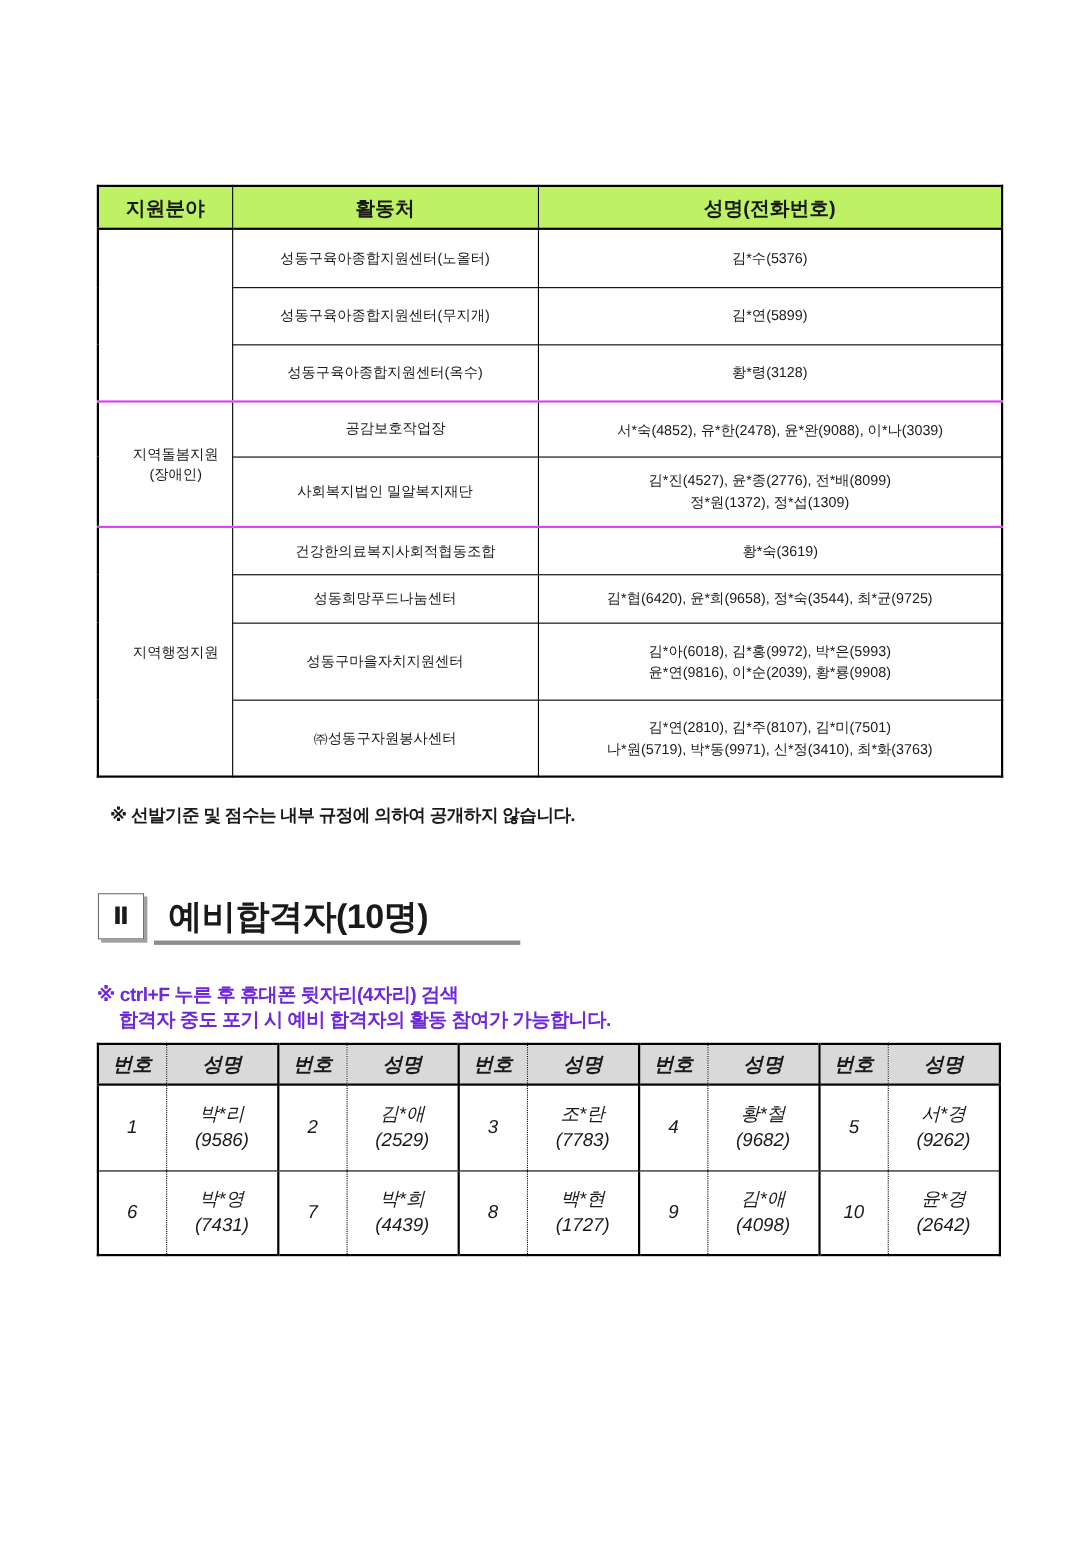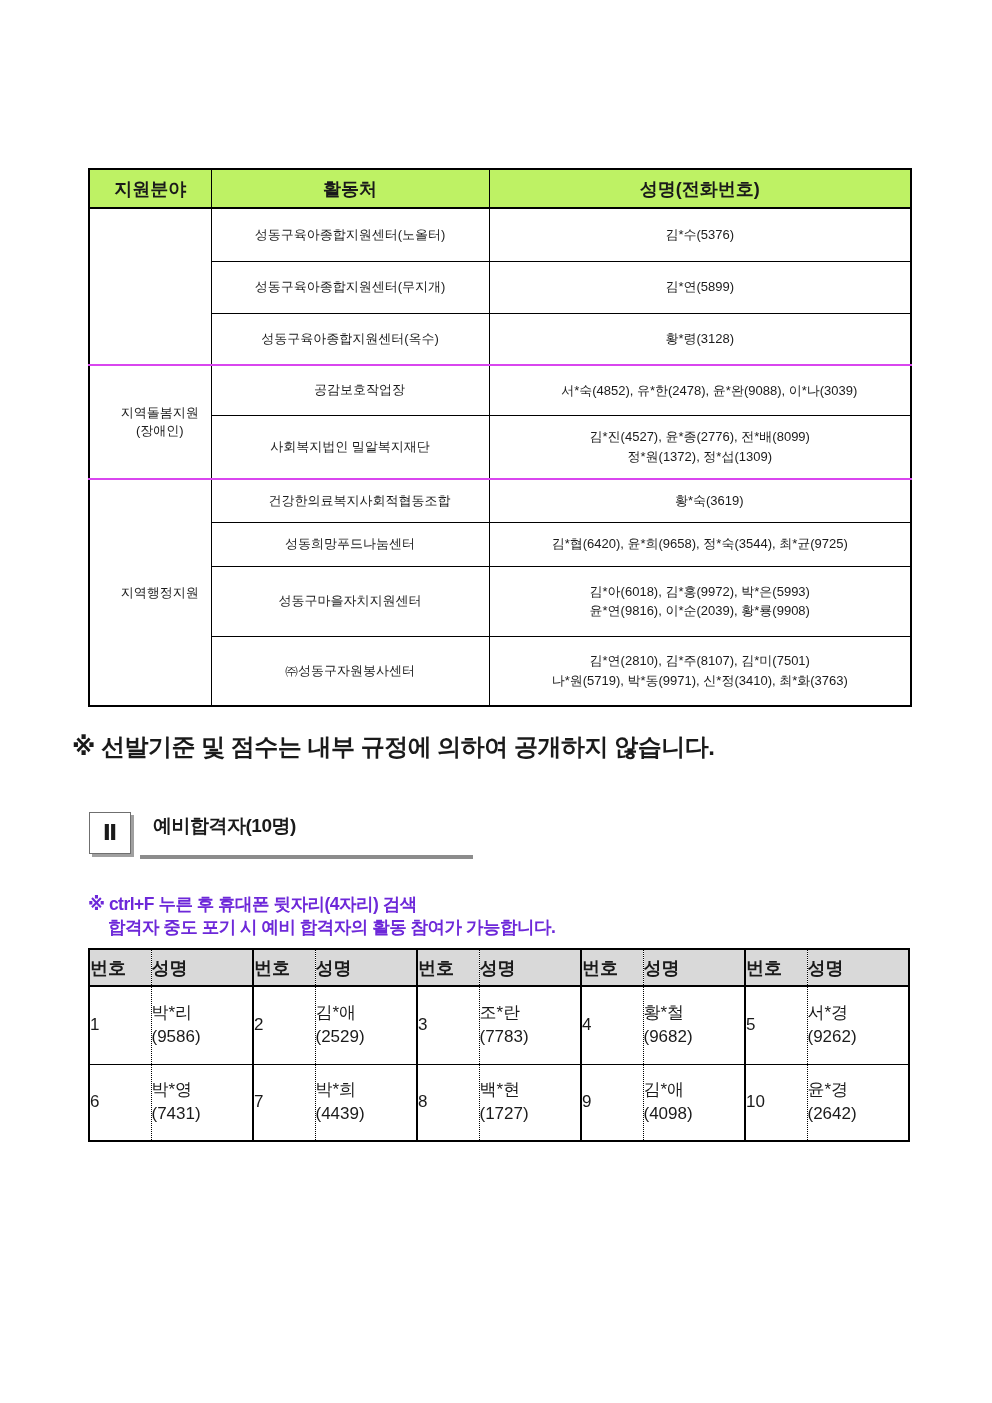"※ 선발기준 및 점수는 내부" .note { font-size: 24px -> 16px; left: 72px -> 100px }
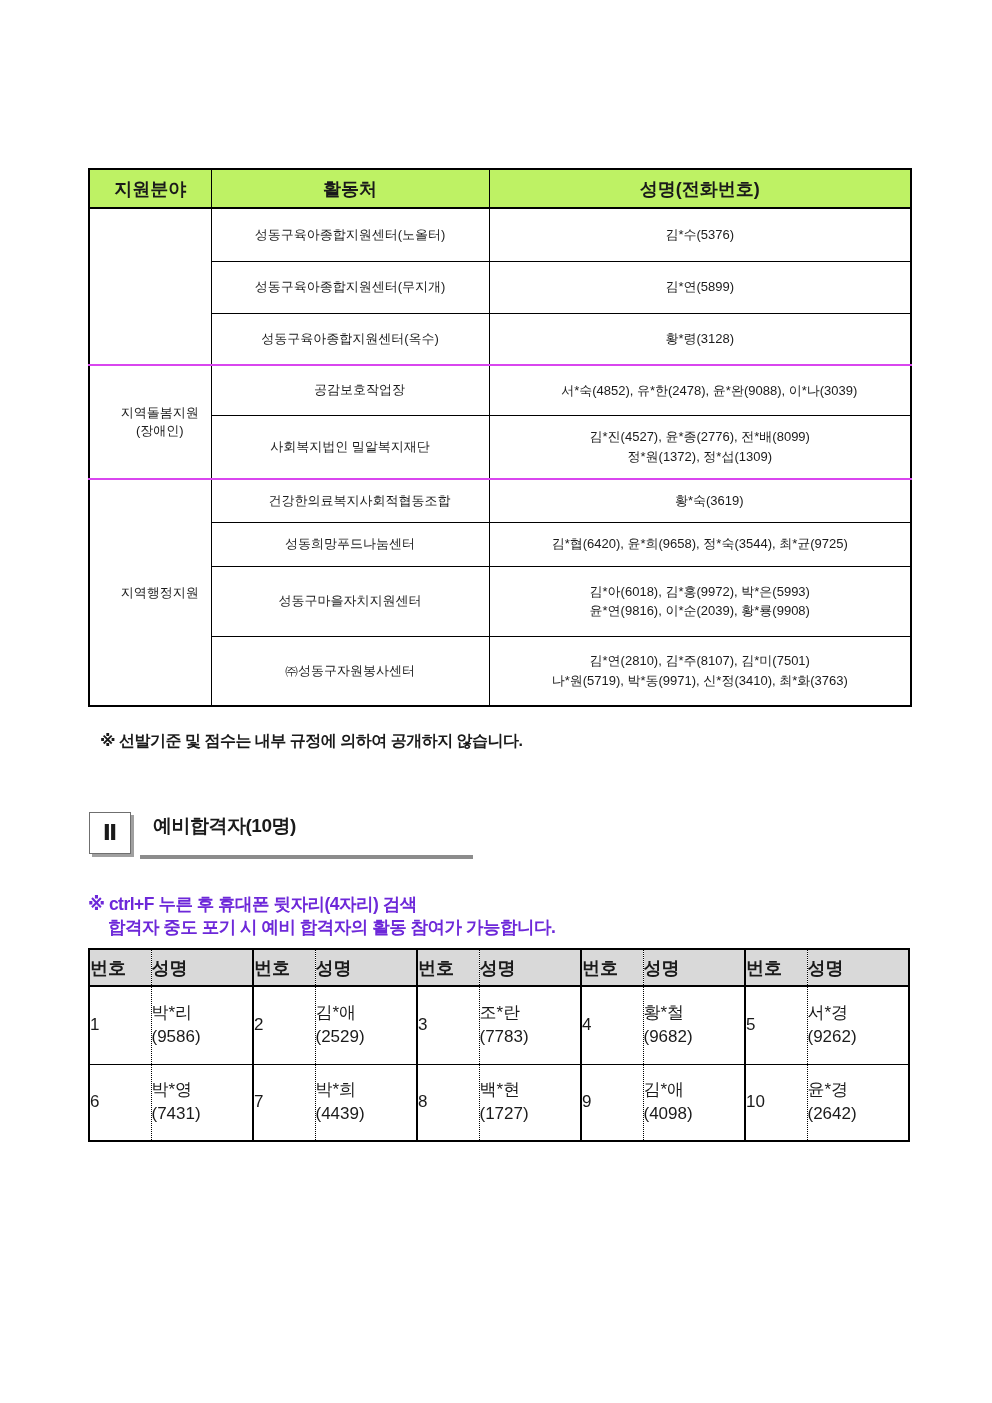"예비합격자(10명)" .sec2-title { font-size: 19px -> 31px }
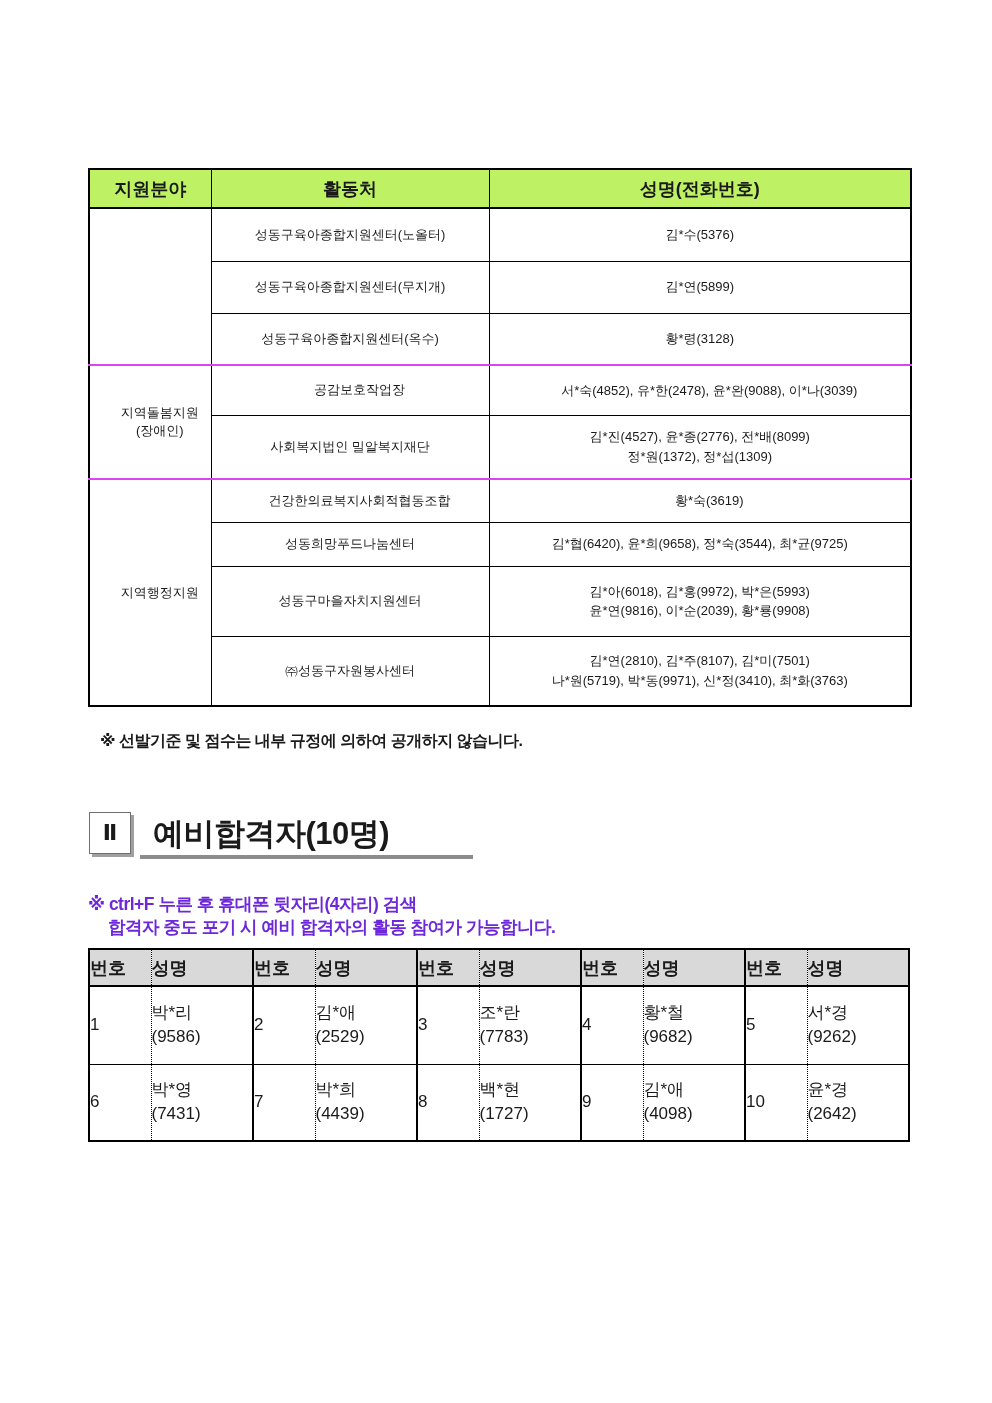"번호" table.t2 th, table.t2 td { font-style: none -> italic; text-align: left -> center }
